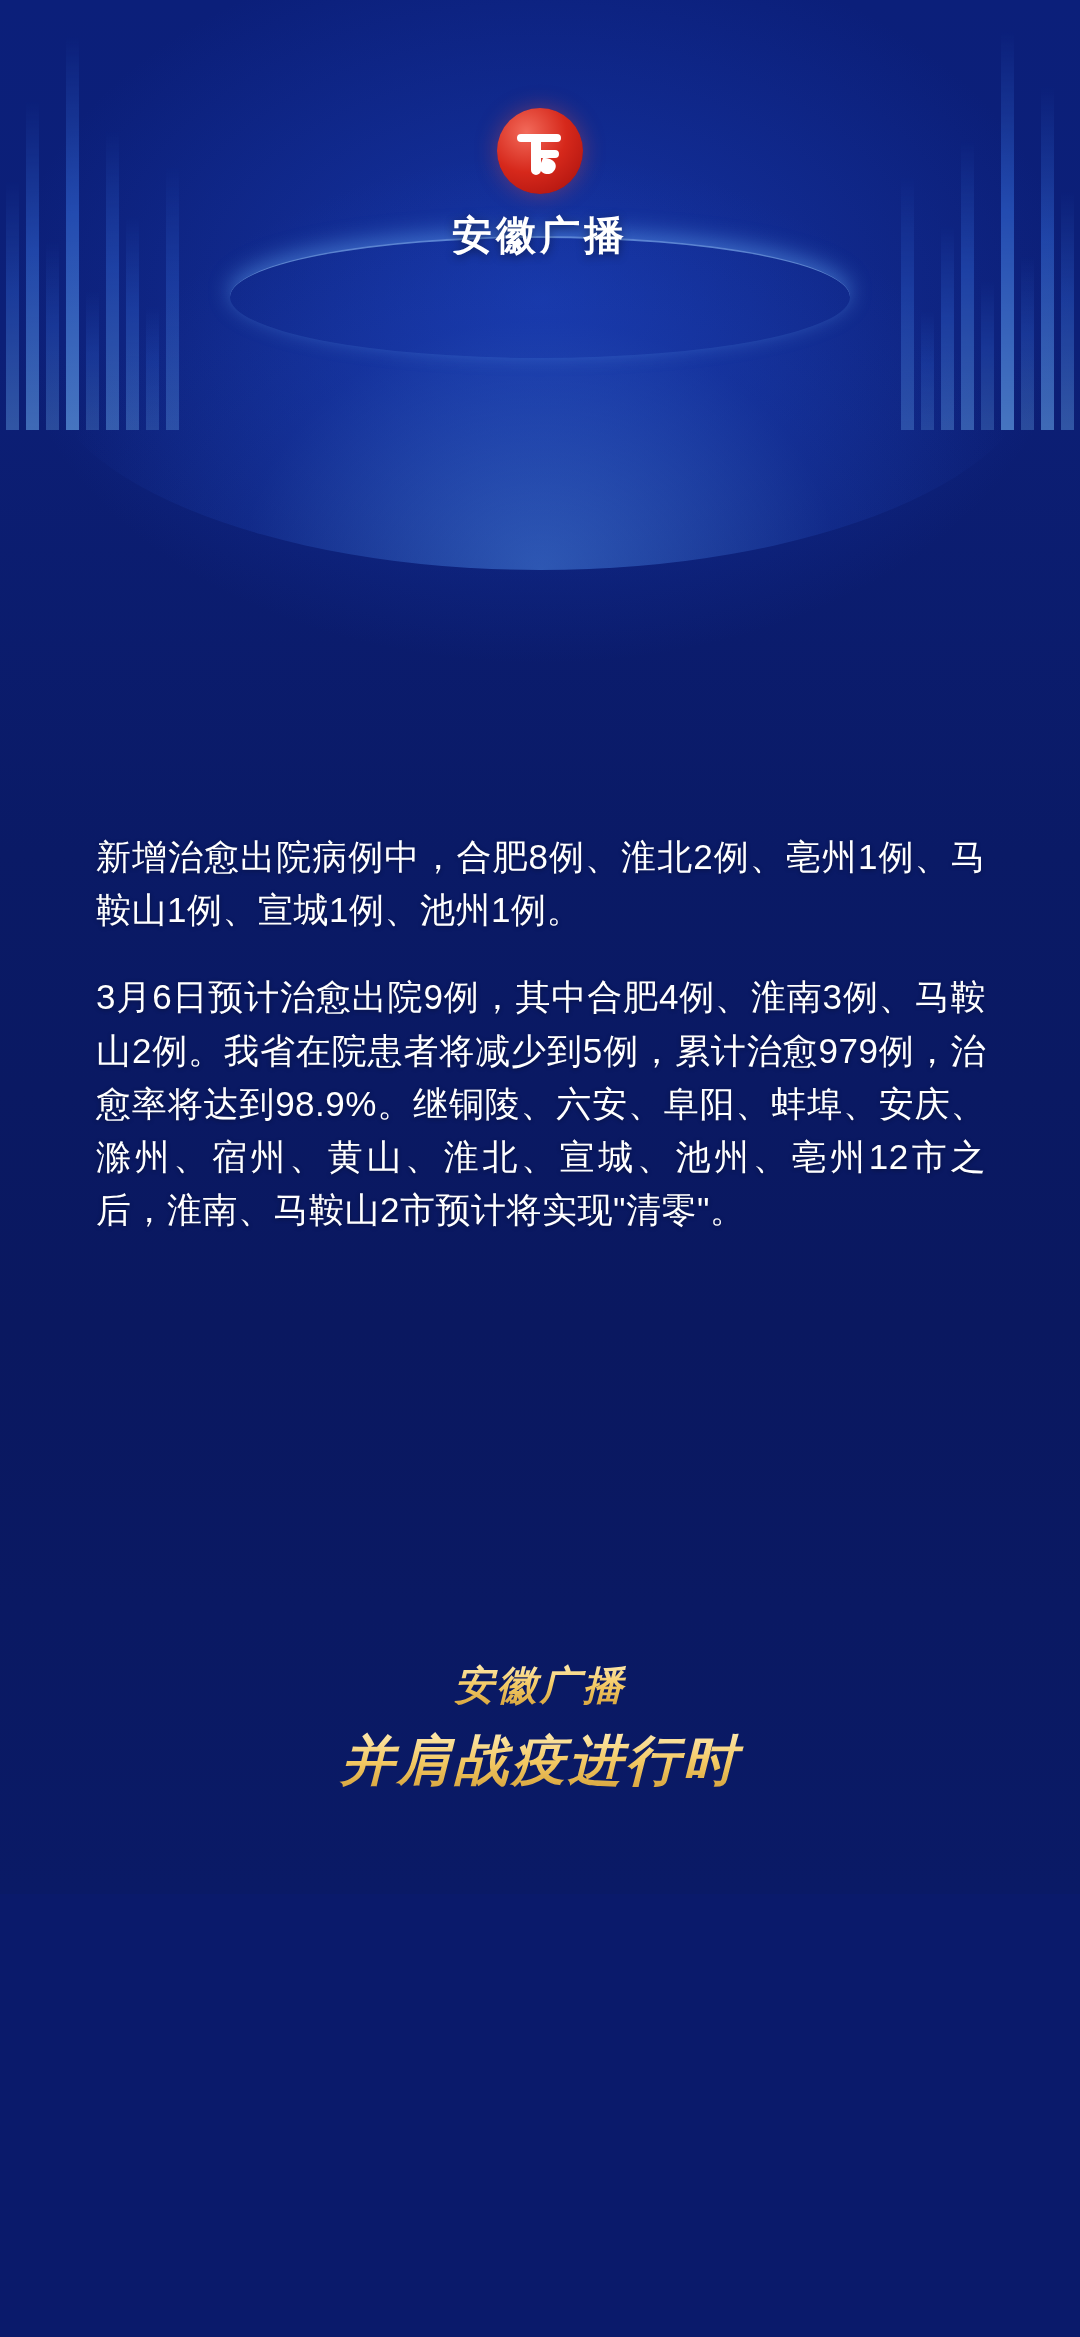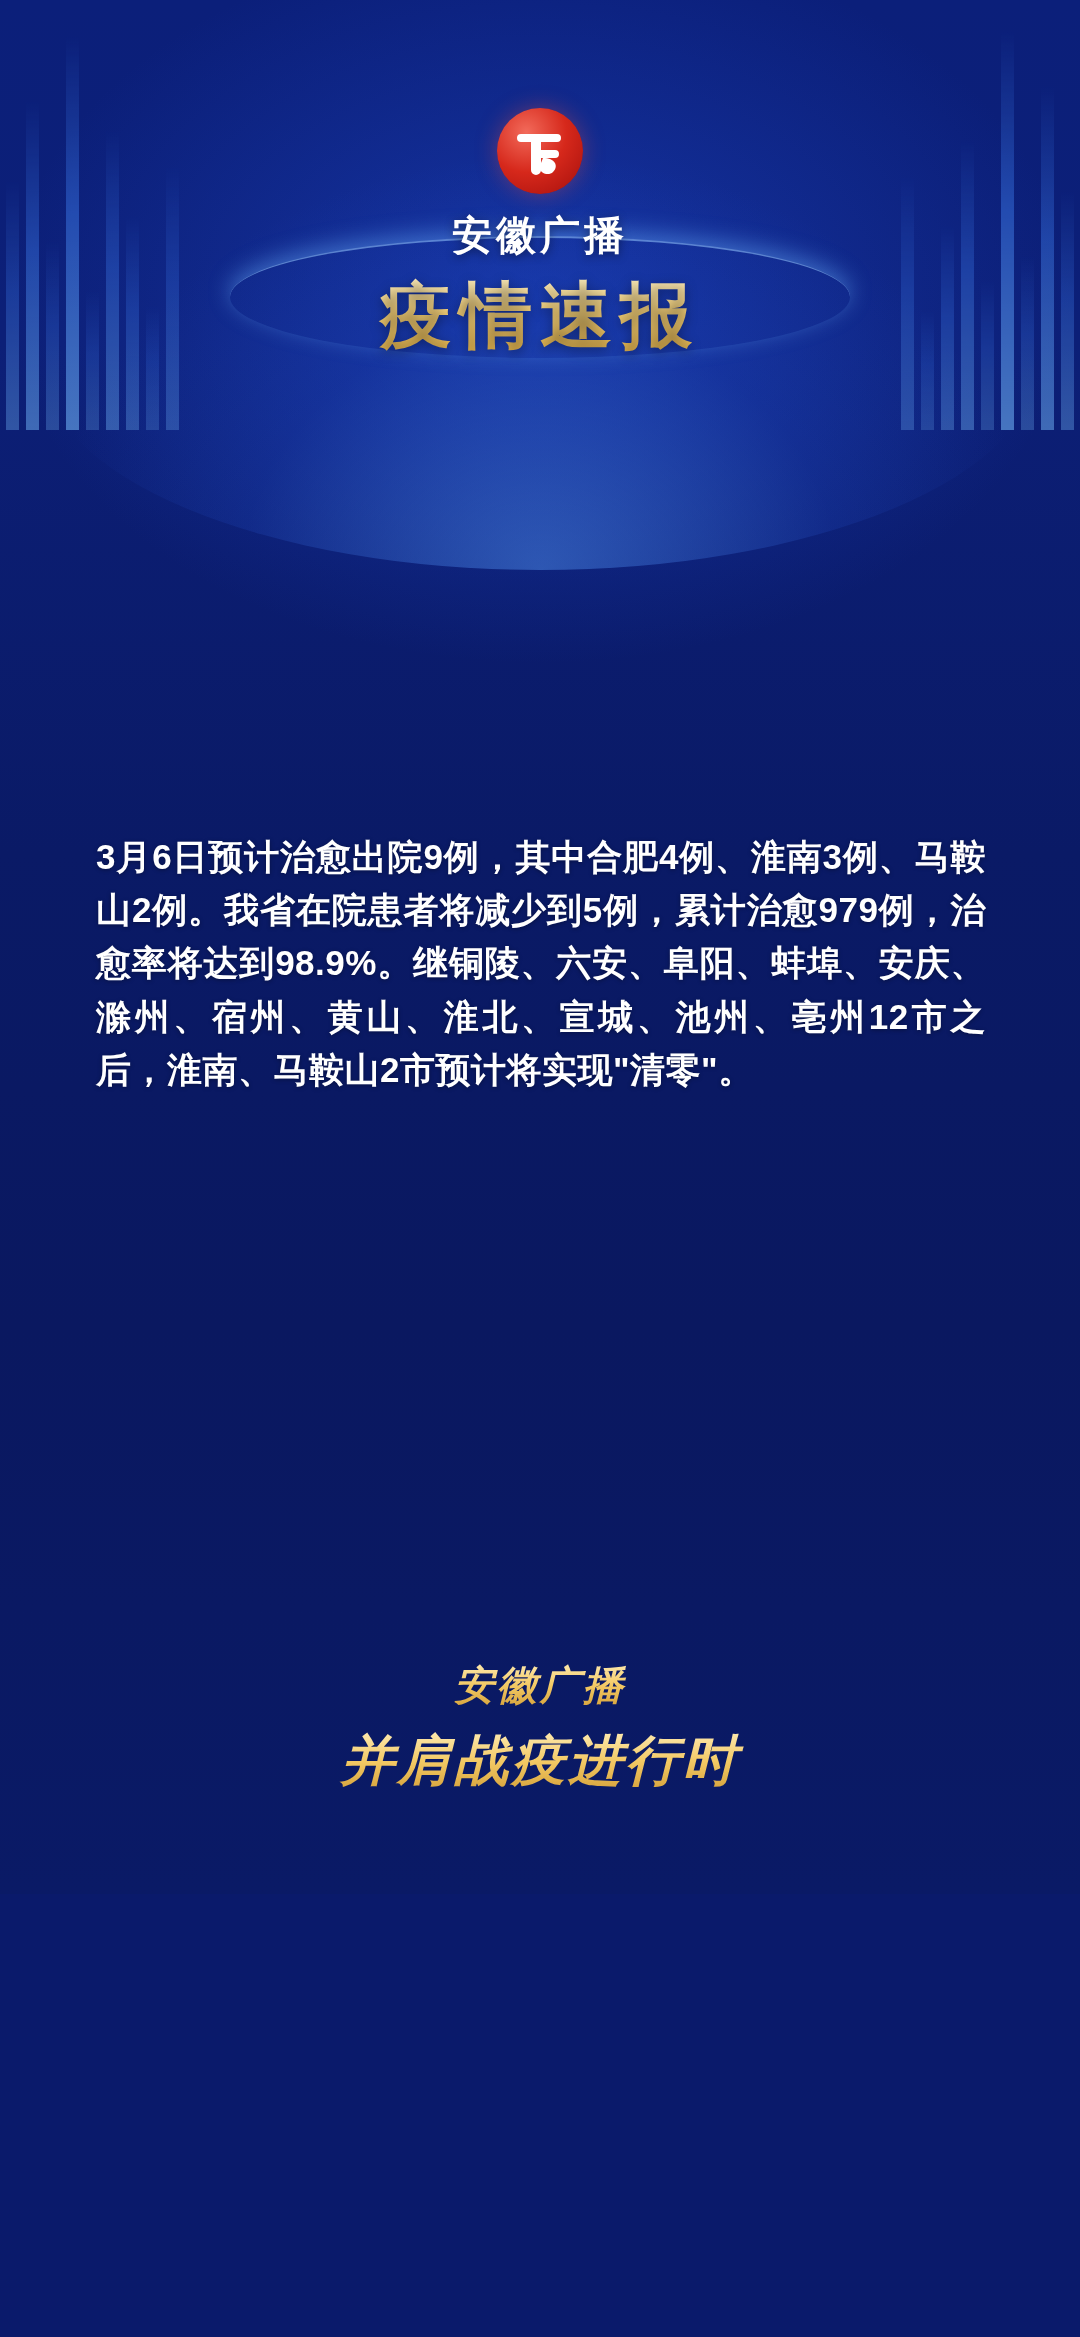"疫情速报" div.headline { html: <div>疫情速报</div> -> none }
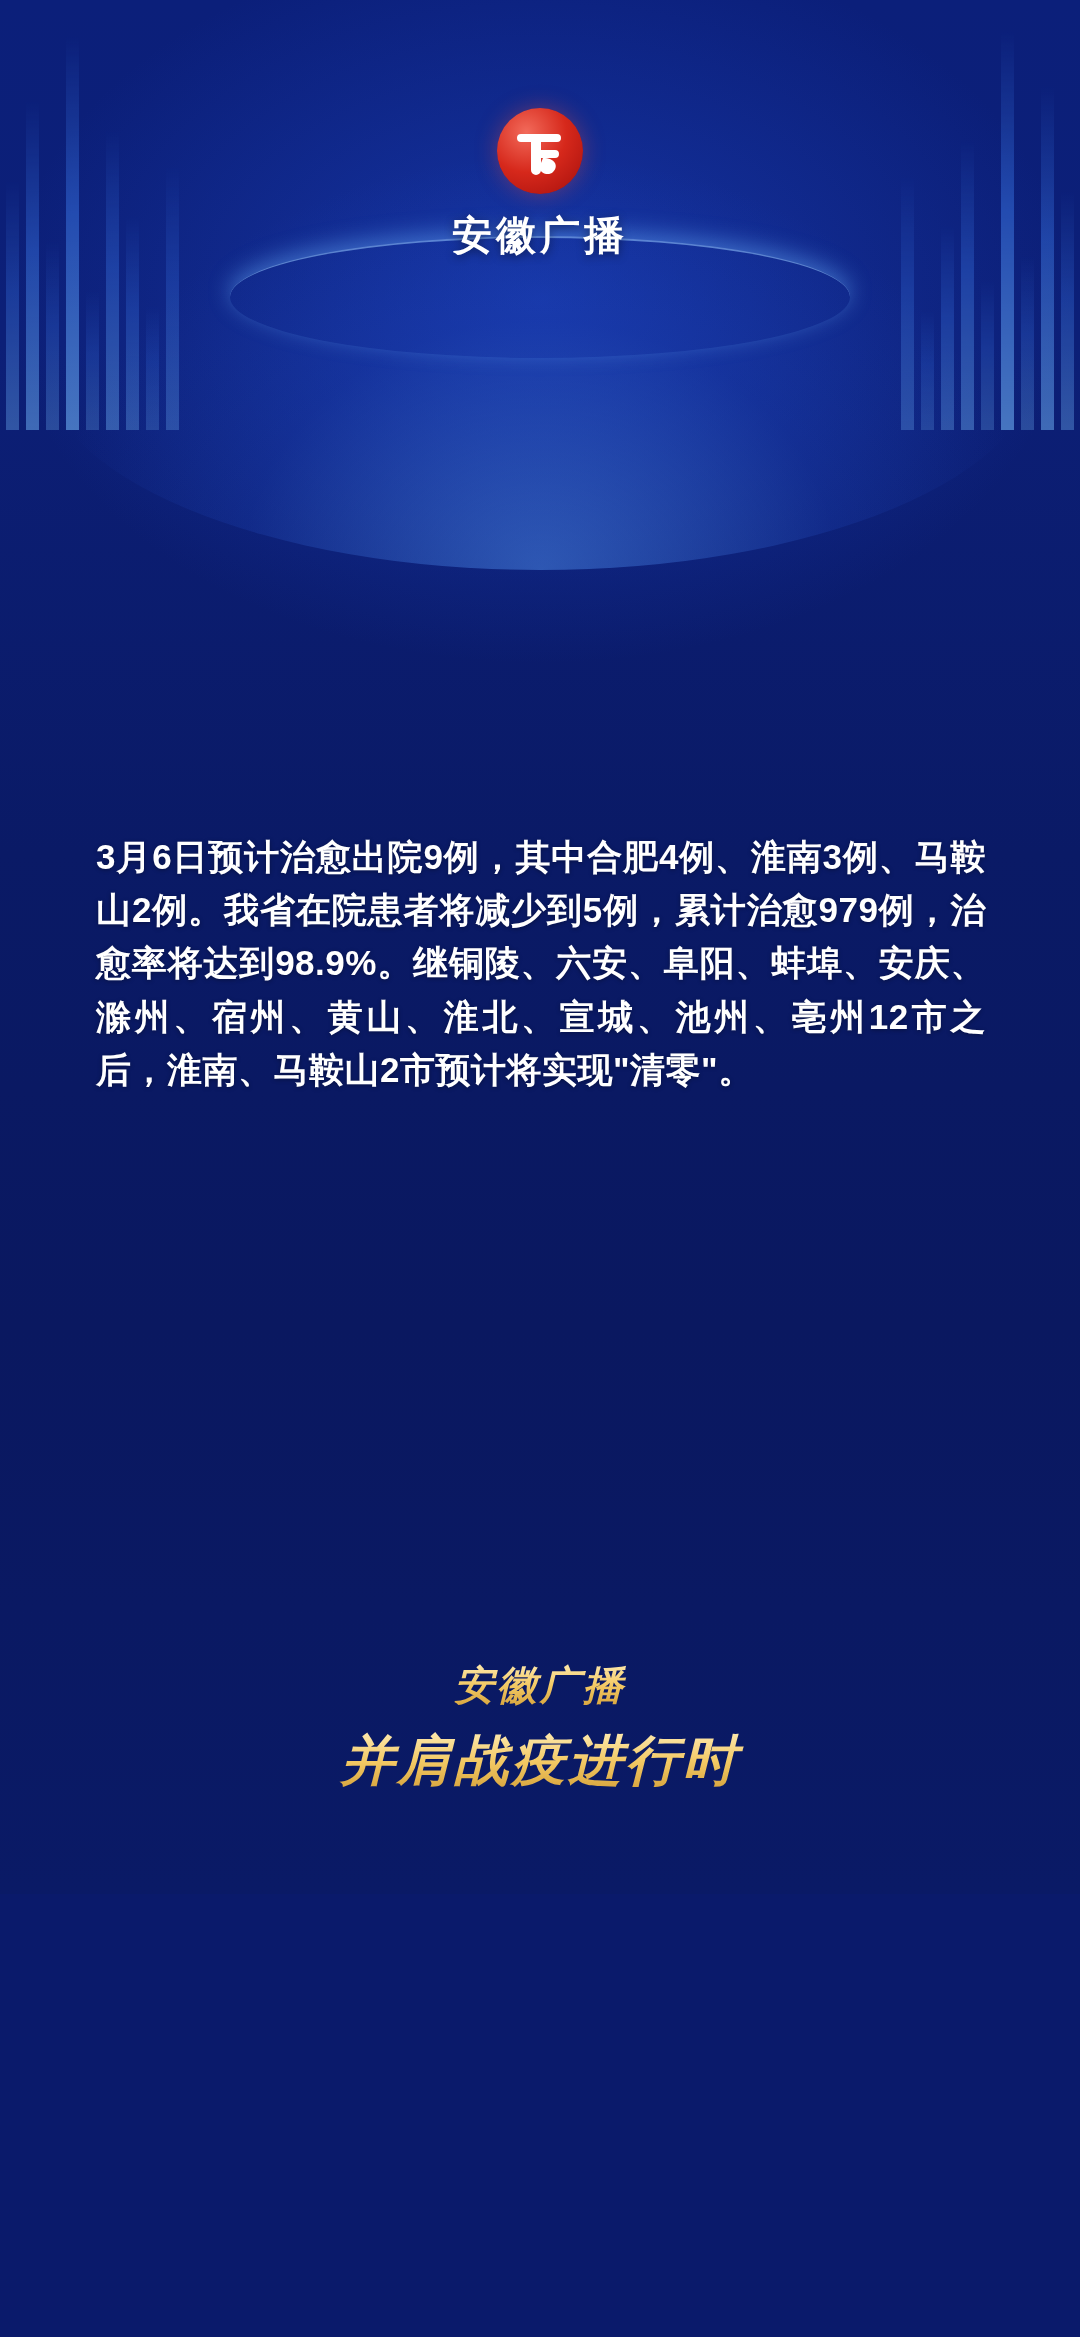"新增治愈出院病例中，合肥8例、淮北2例、亳州1例、马鞍山1例、宣城1例、池州1例" p { html: none -> <p>新增治愈出院病例中，合肥8例、淮北2例、亳州1例、马鞍山1例、宣城1例、池州1例。</p> }
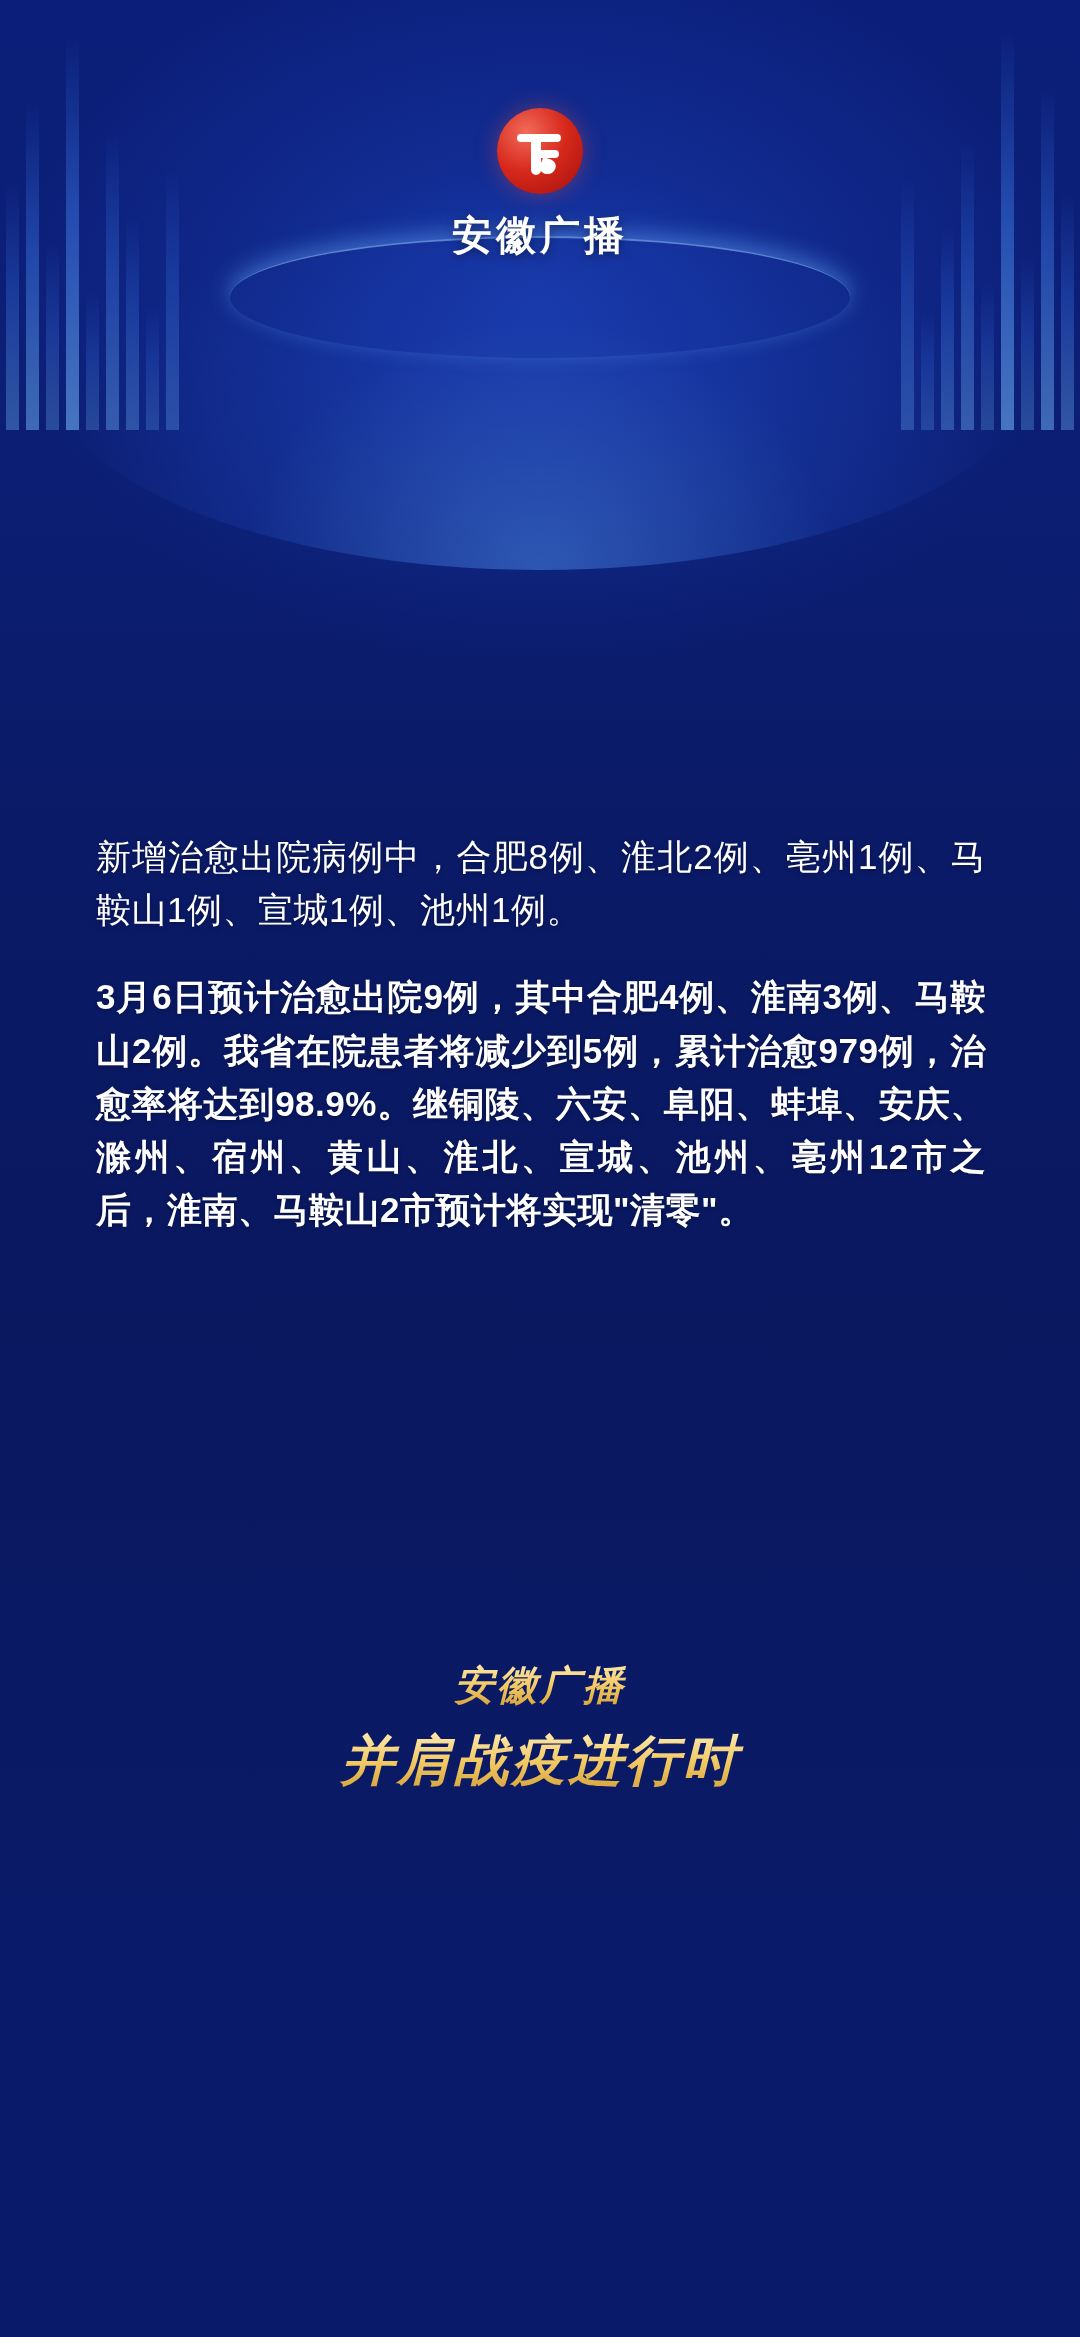"3月6日预计治愈出院9例，其中合肥4例、淮南3例、马鞍山2例。我省在院患者将减少" .body-copy p:last-child { font-weight: bold -> none }
